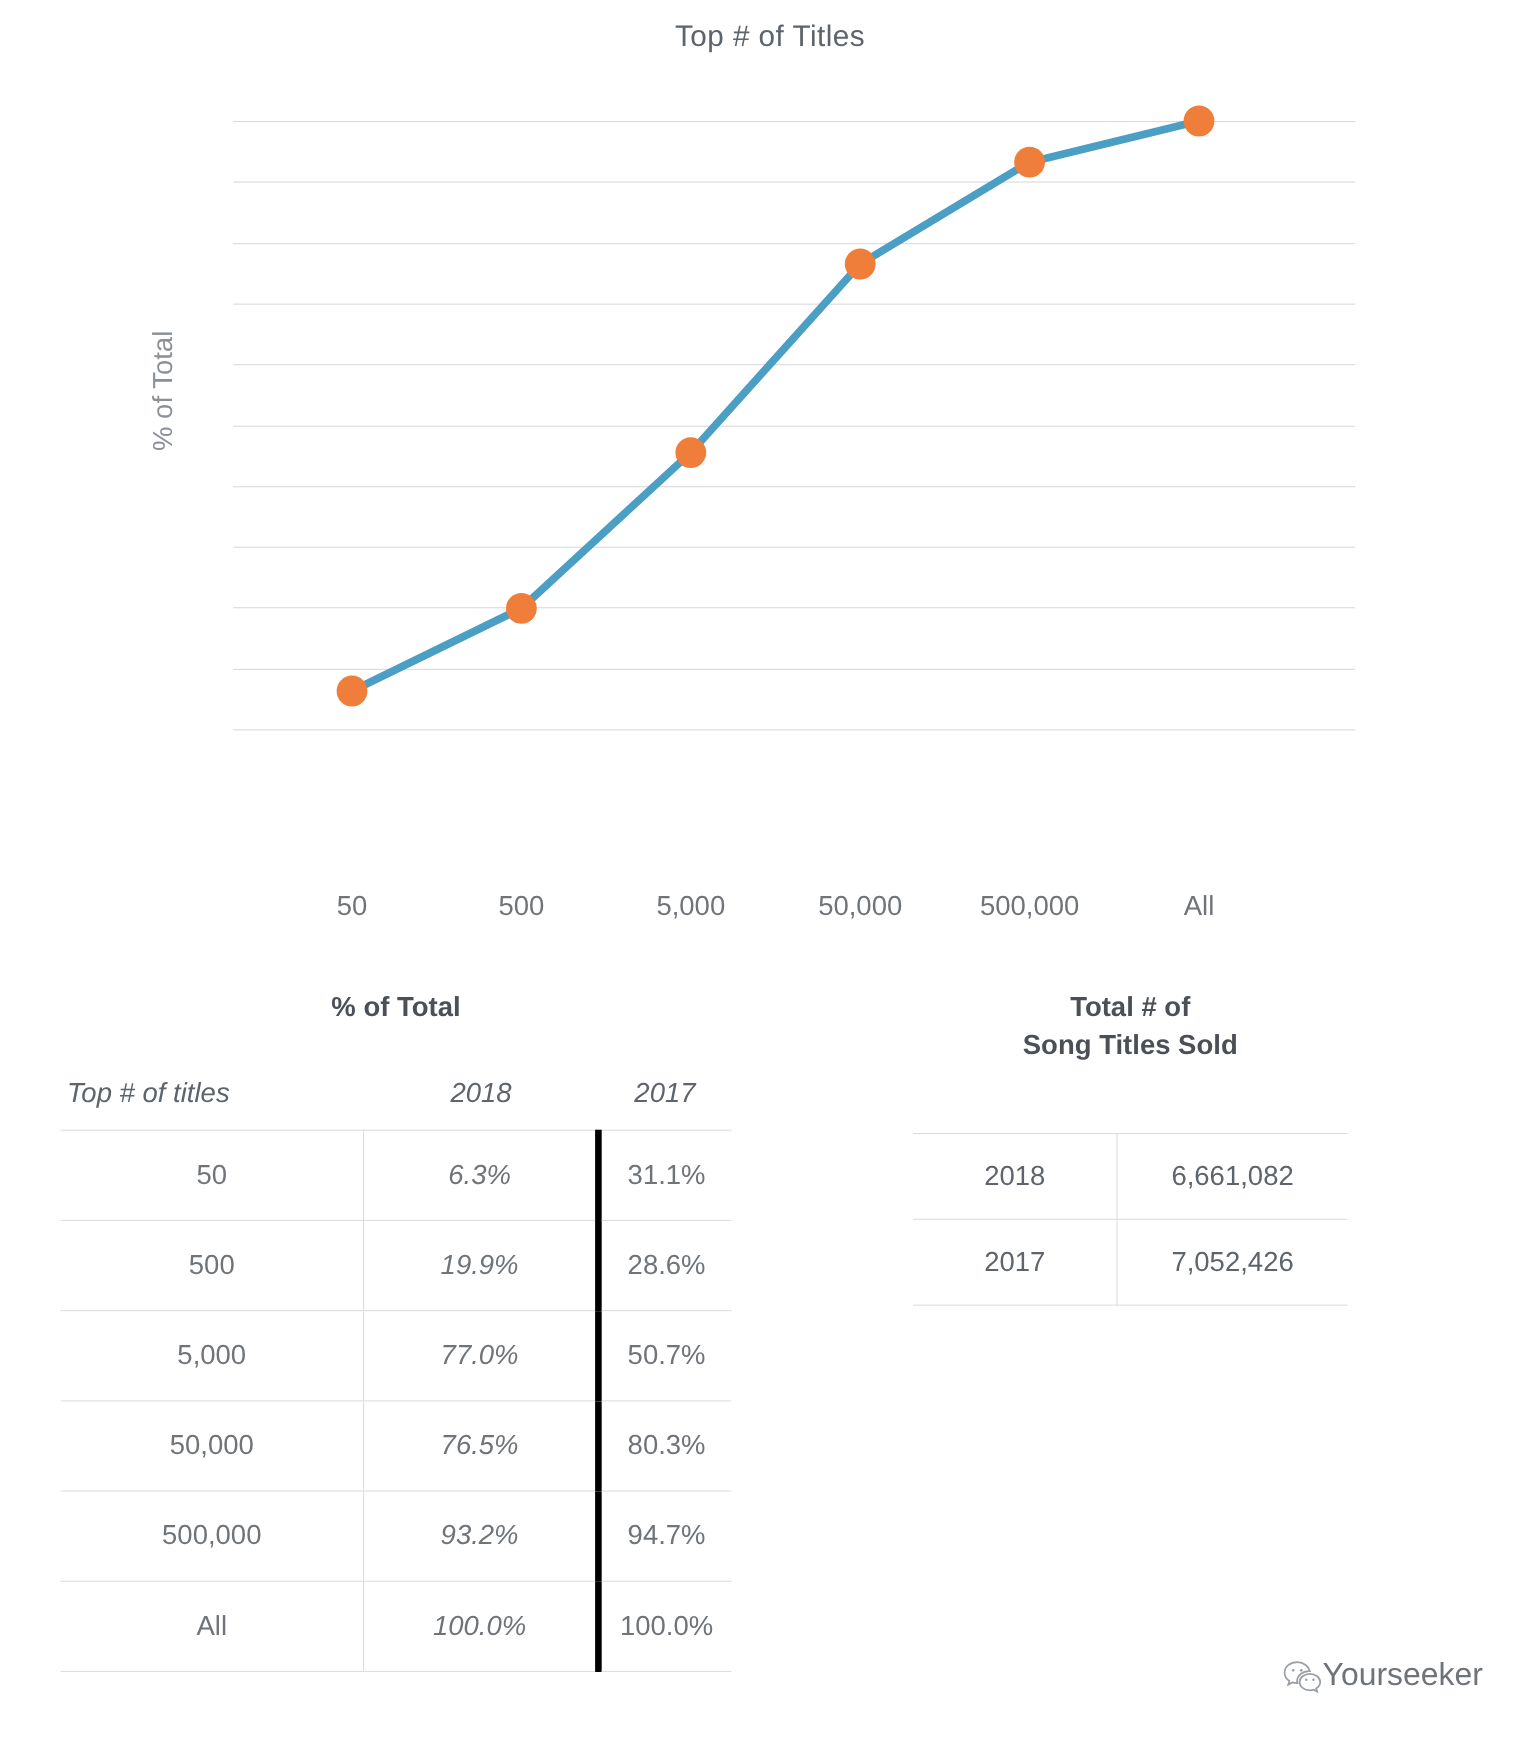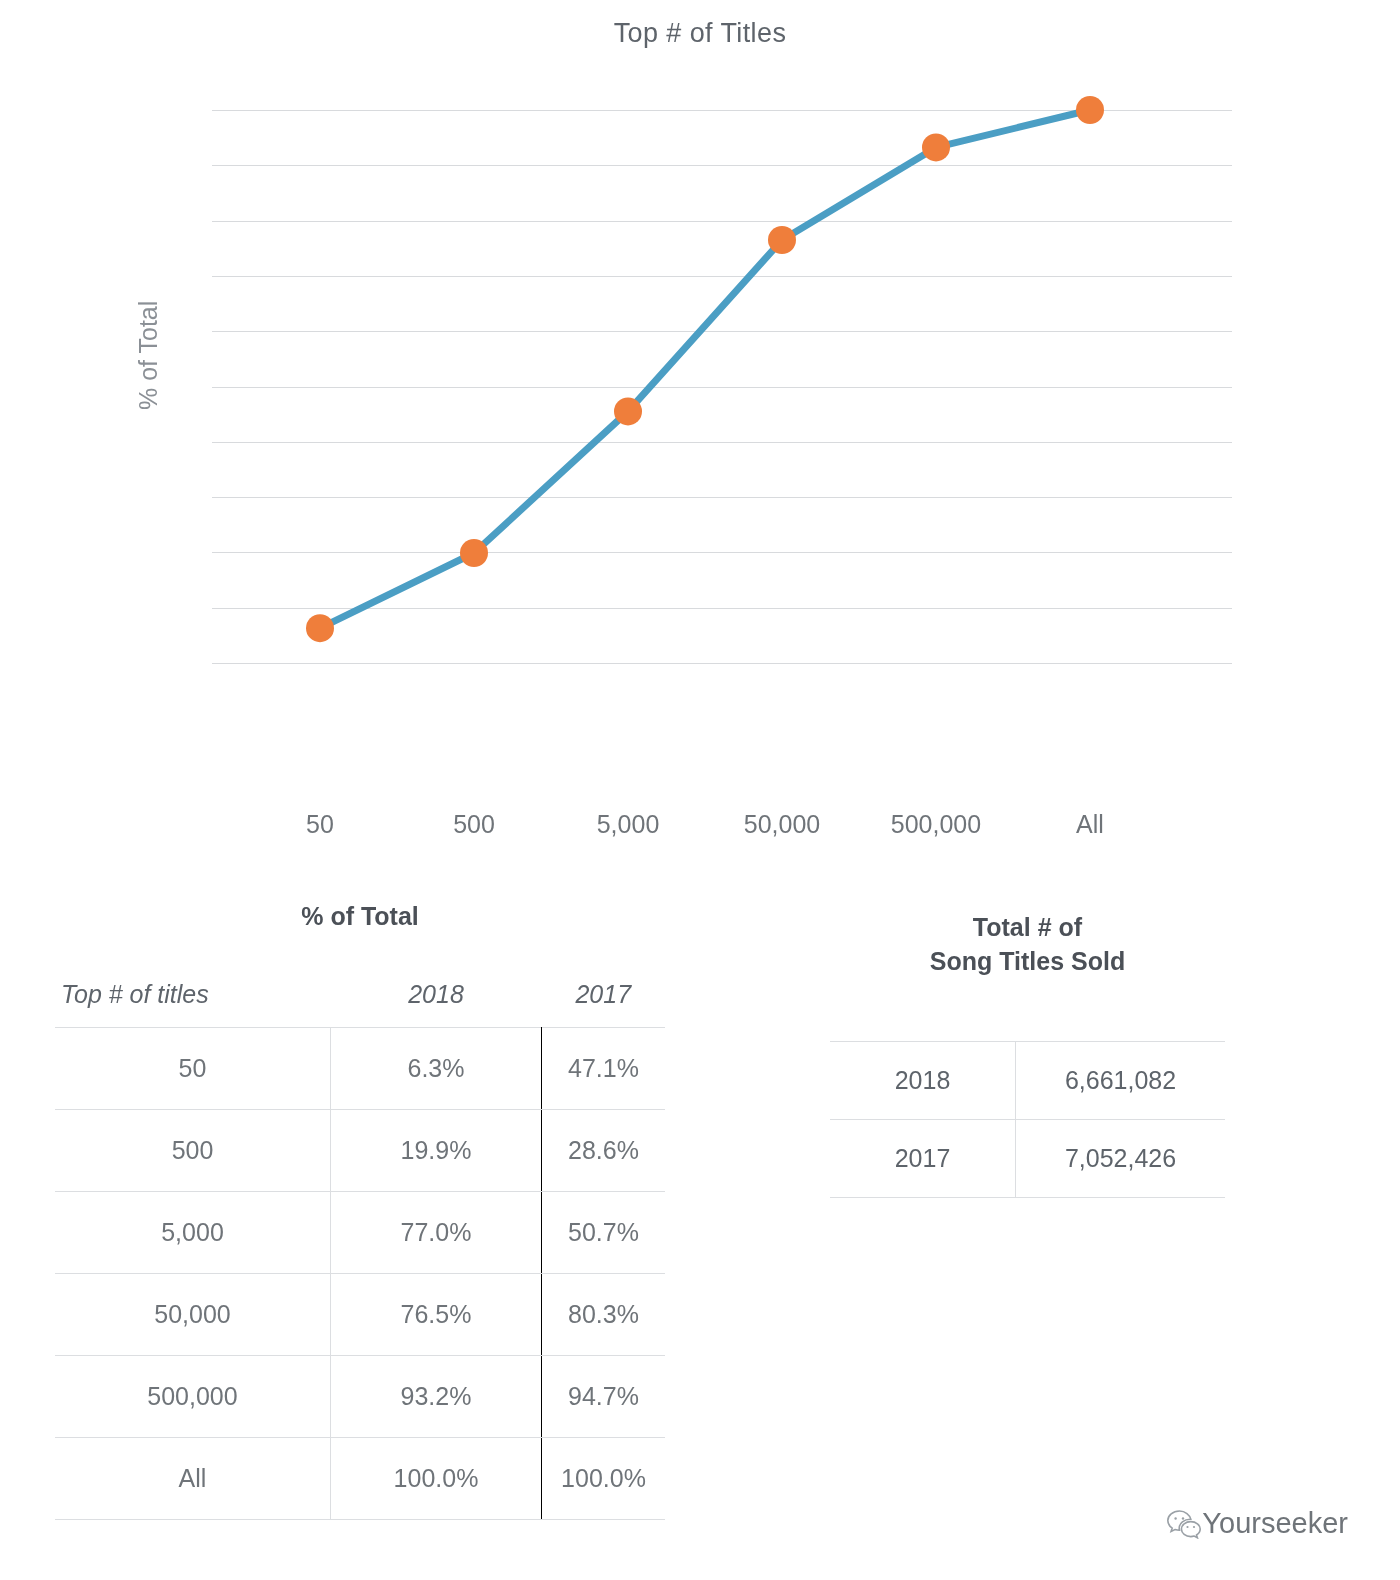"Total # of" #total-table-wrap { top: 11px -> 0 }
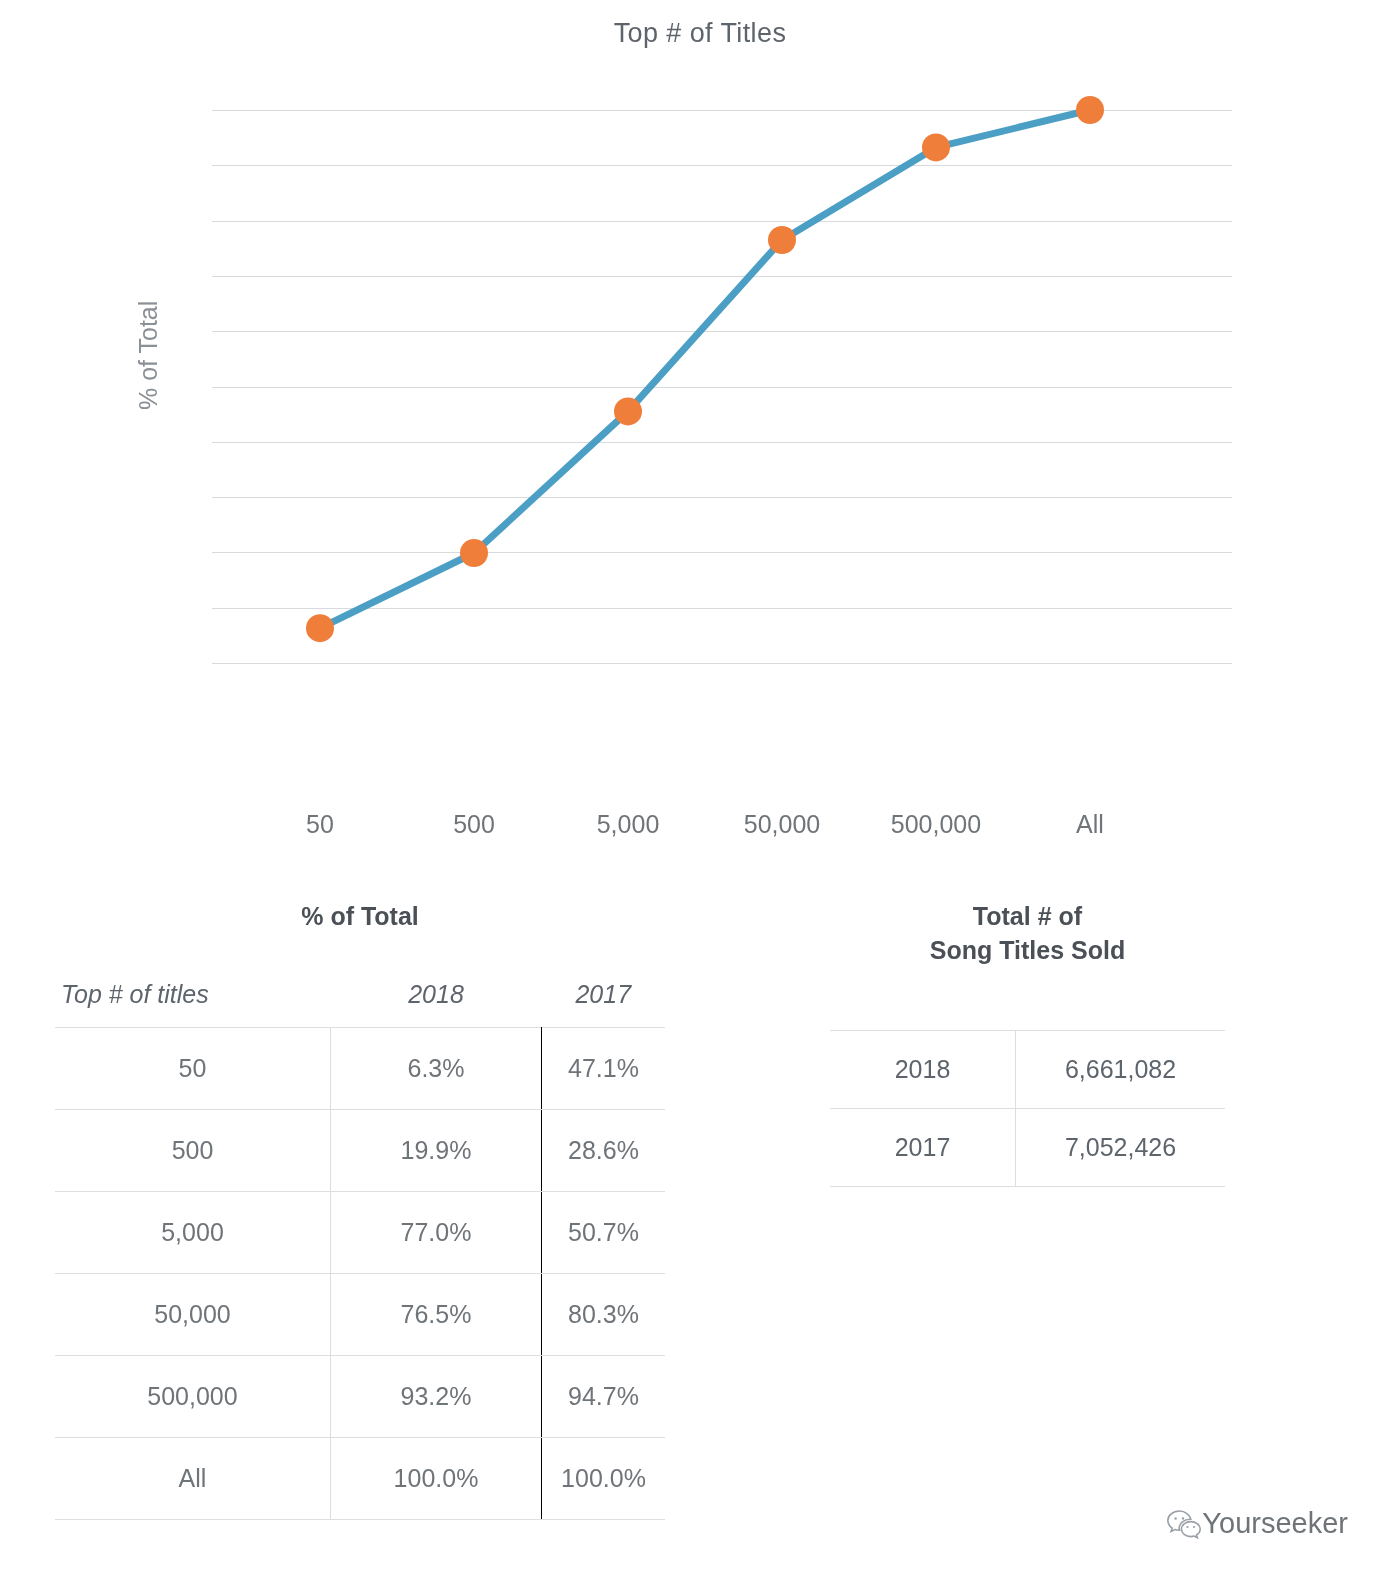"6.3%" #pct-table td.col-second { border-right: 1px solid #000000 -> 6px solid #000000; font-style: none -> italic }
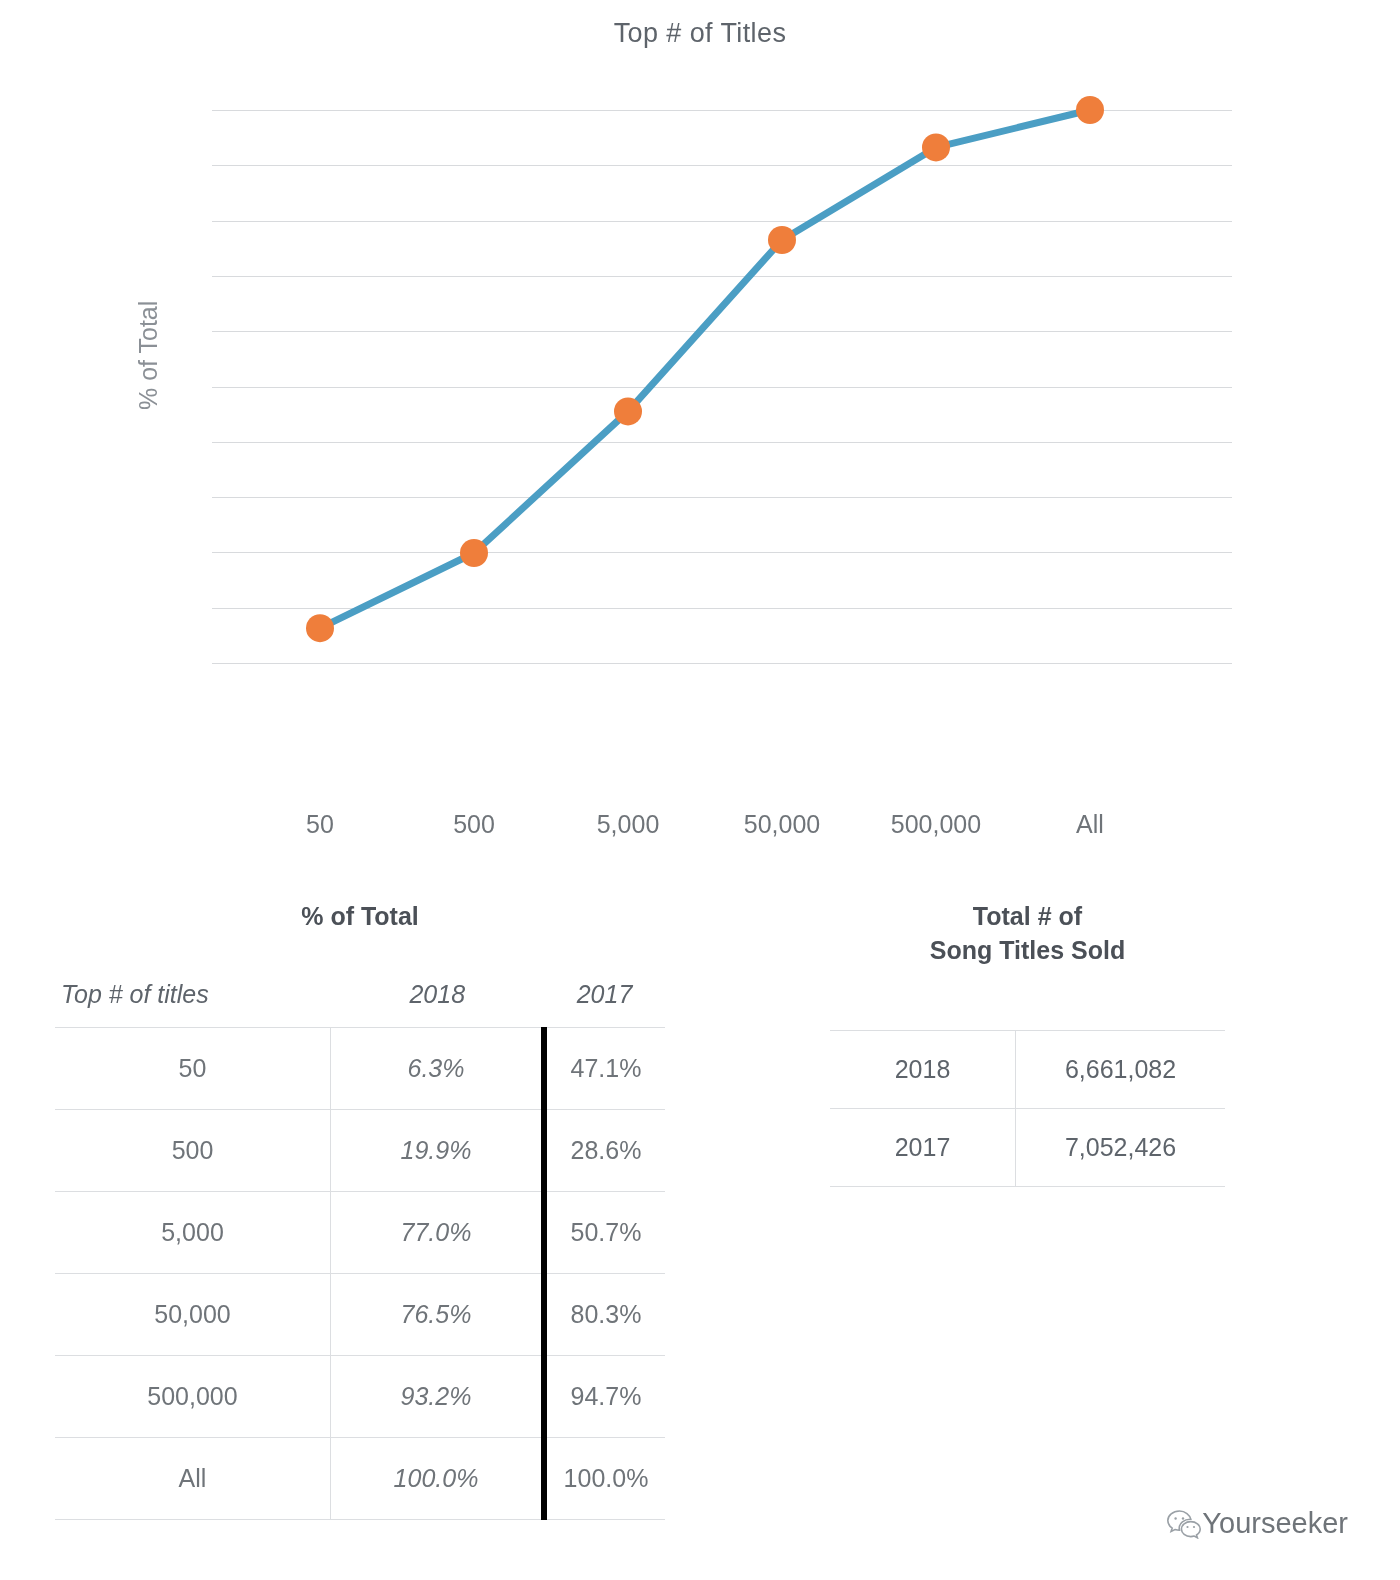"47.1%" td { text: 47.1% -> 31.1% }
